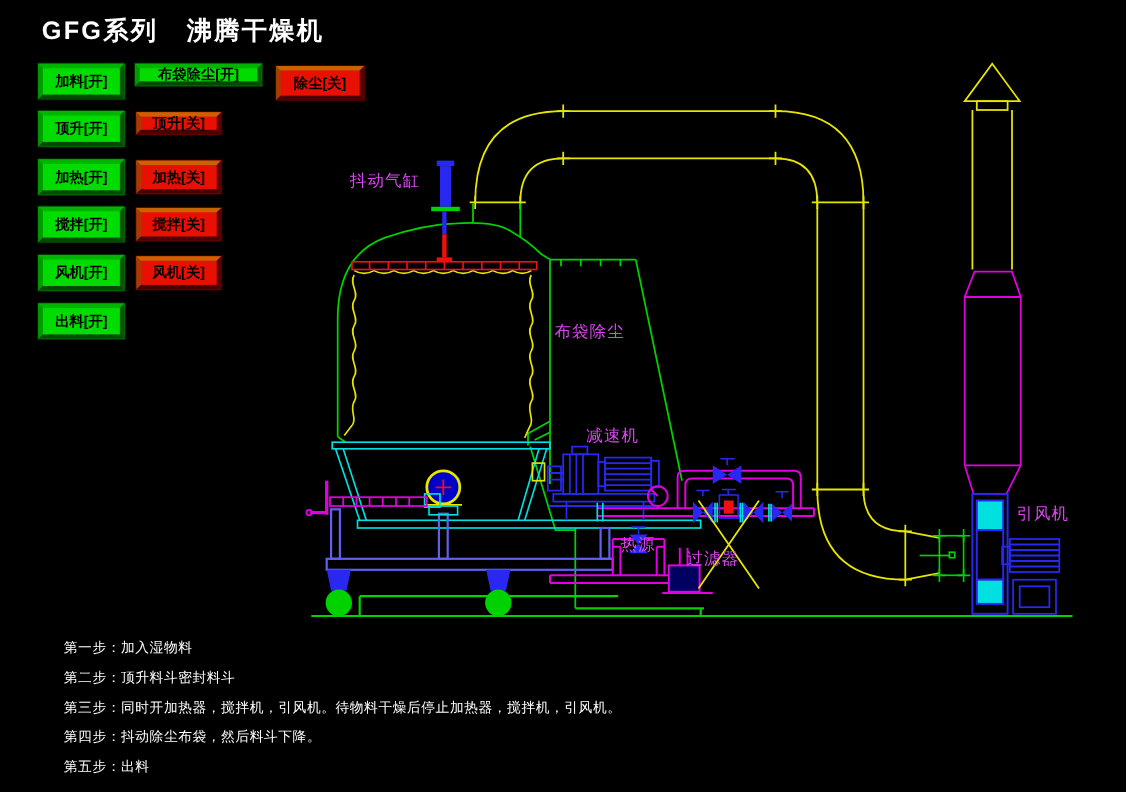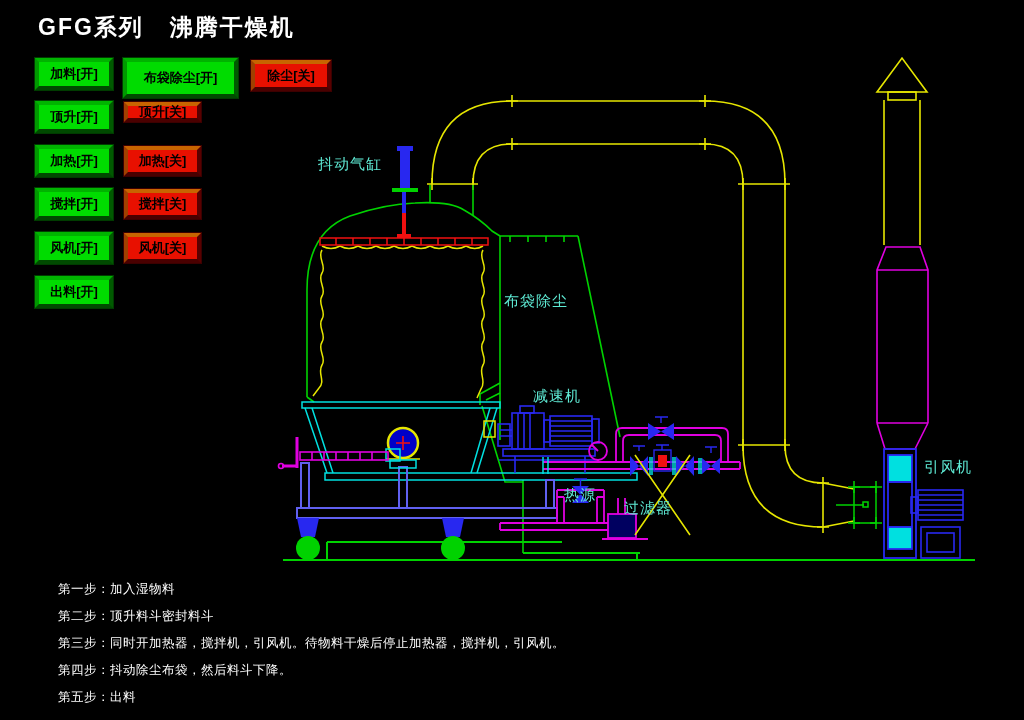"布袋除尘[开]" .b1 { height: 40px -> 20px }
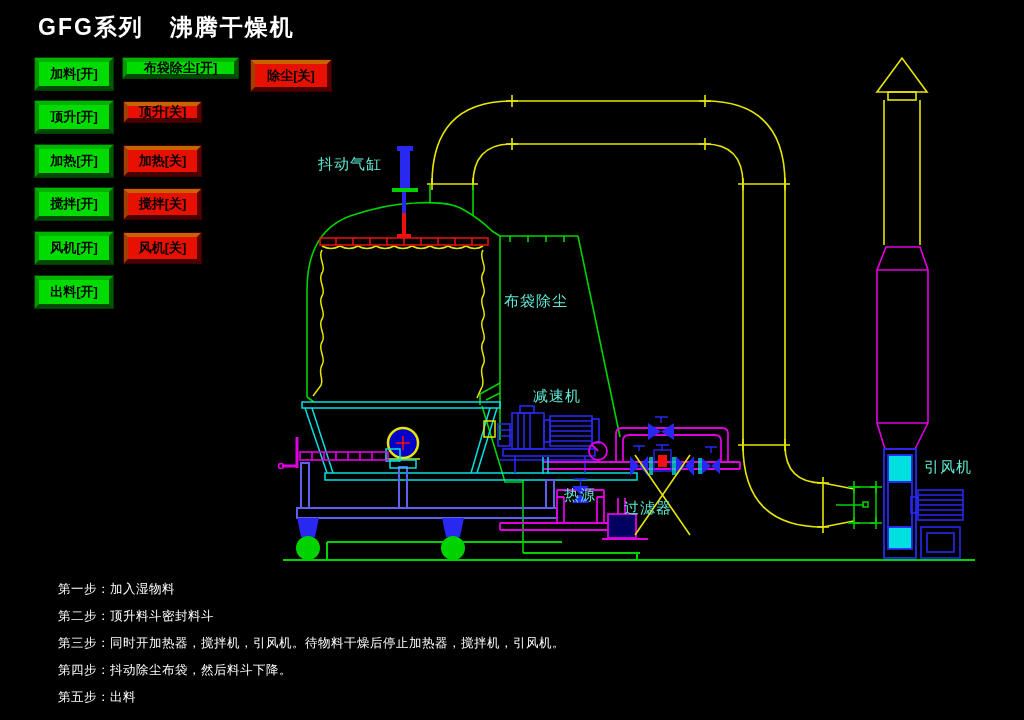"抖动气缸" .dlabel { color: #5eead4 -> #d946ef }
